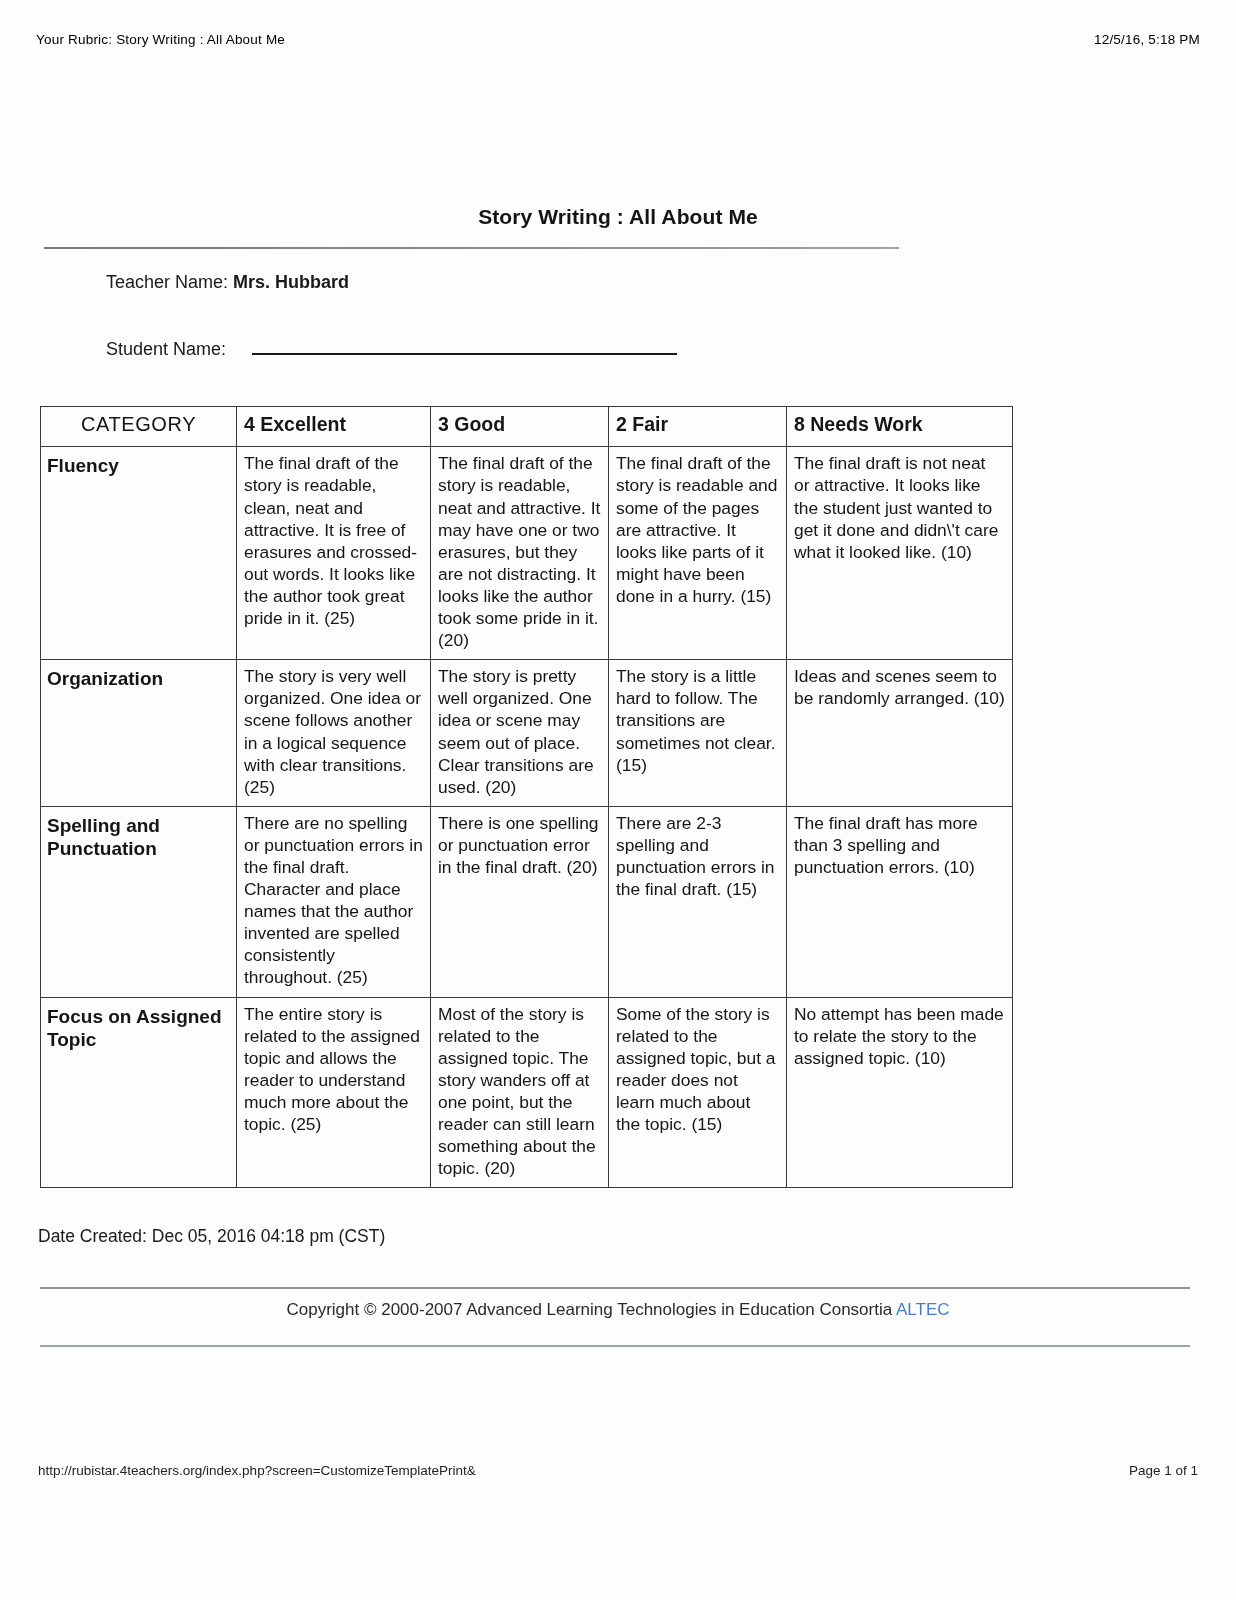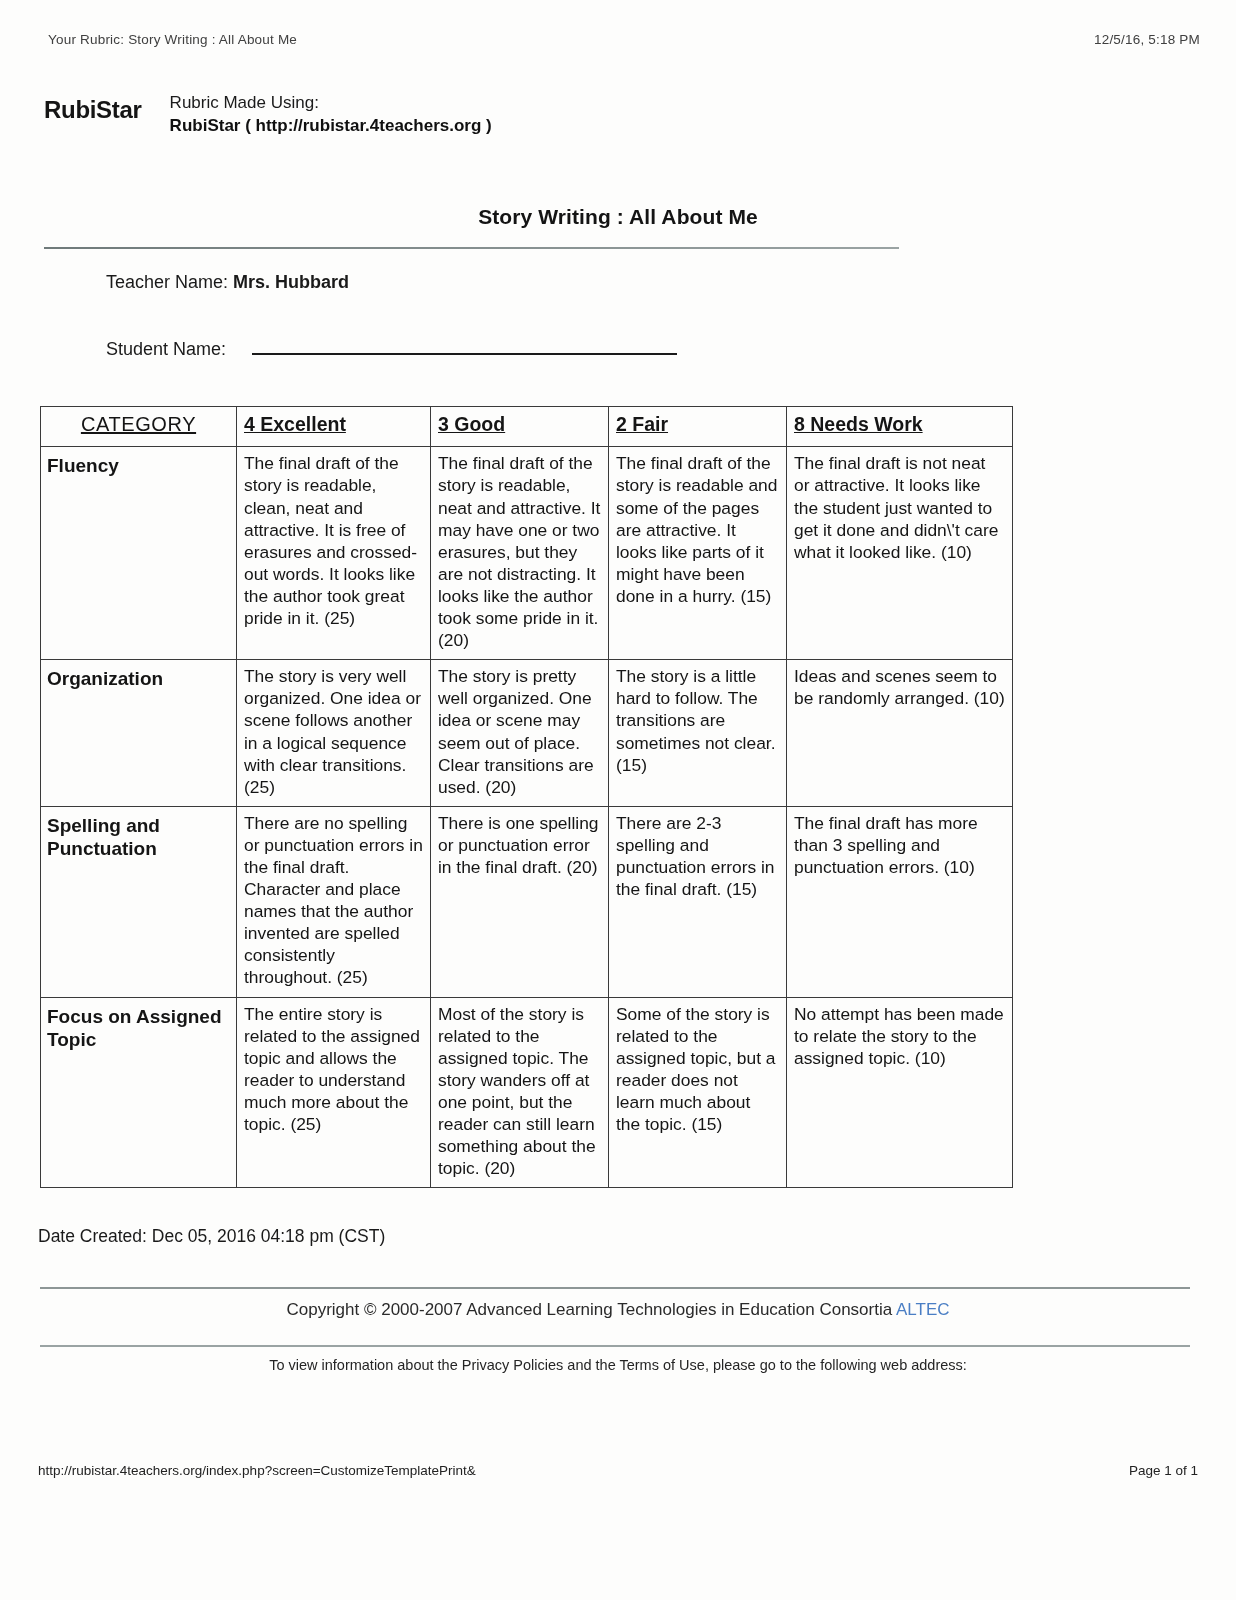"Your Rubric: Story Writing :" .print-header { color: #404040 -> #000000; left: 48px -> 36px }
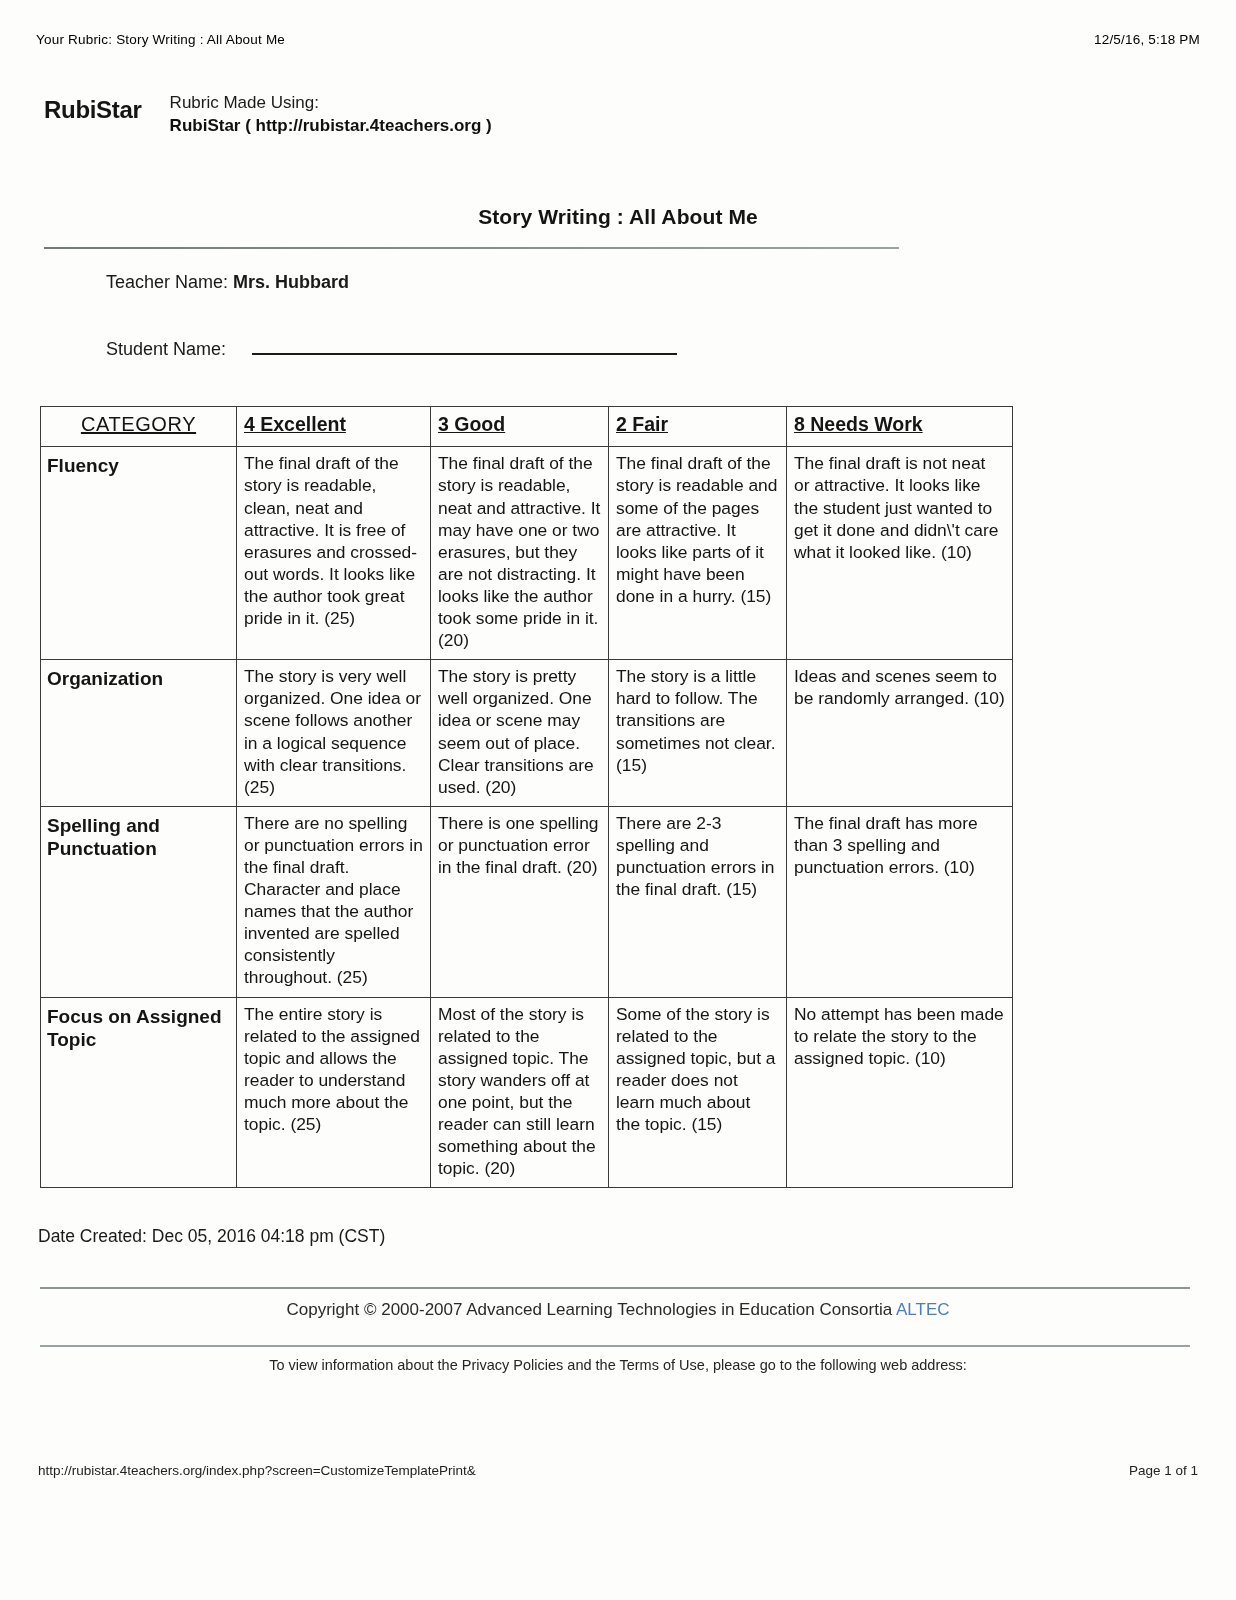"RubiStar" div.brand-block { html: <div> <div>RubiStar</div> <div> <div>Rubric Made Using:</div> <div>RubiStar ( http://rubistar.4teachers.org )</div> </div> </div> -> none }
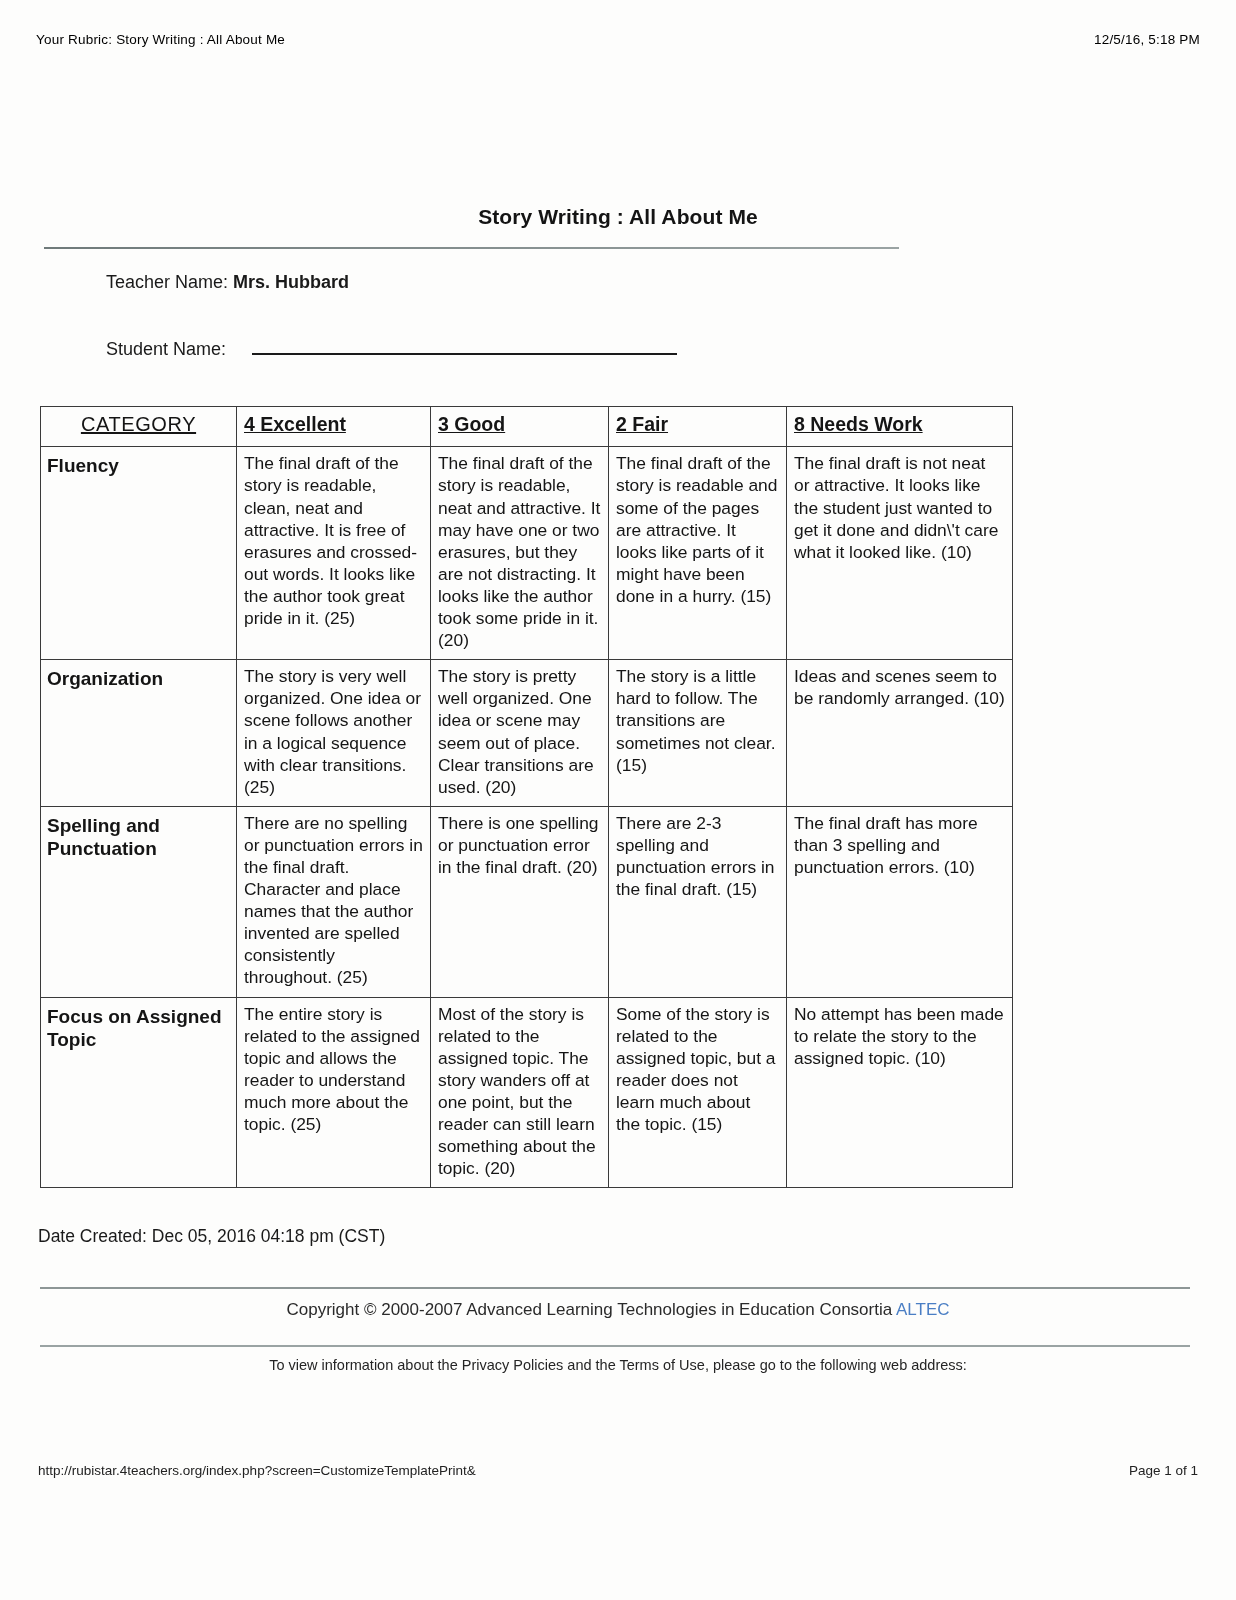"CATEGORY" .rubric thead th { text-decoration: underline -> none }
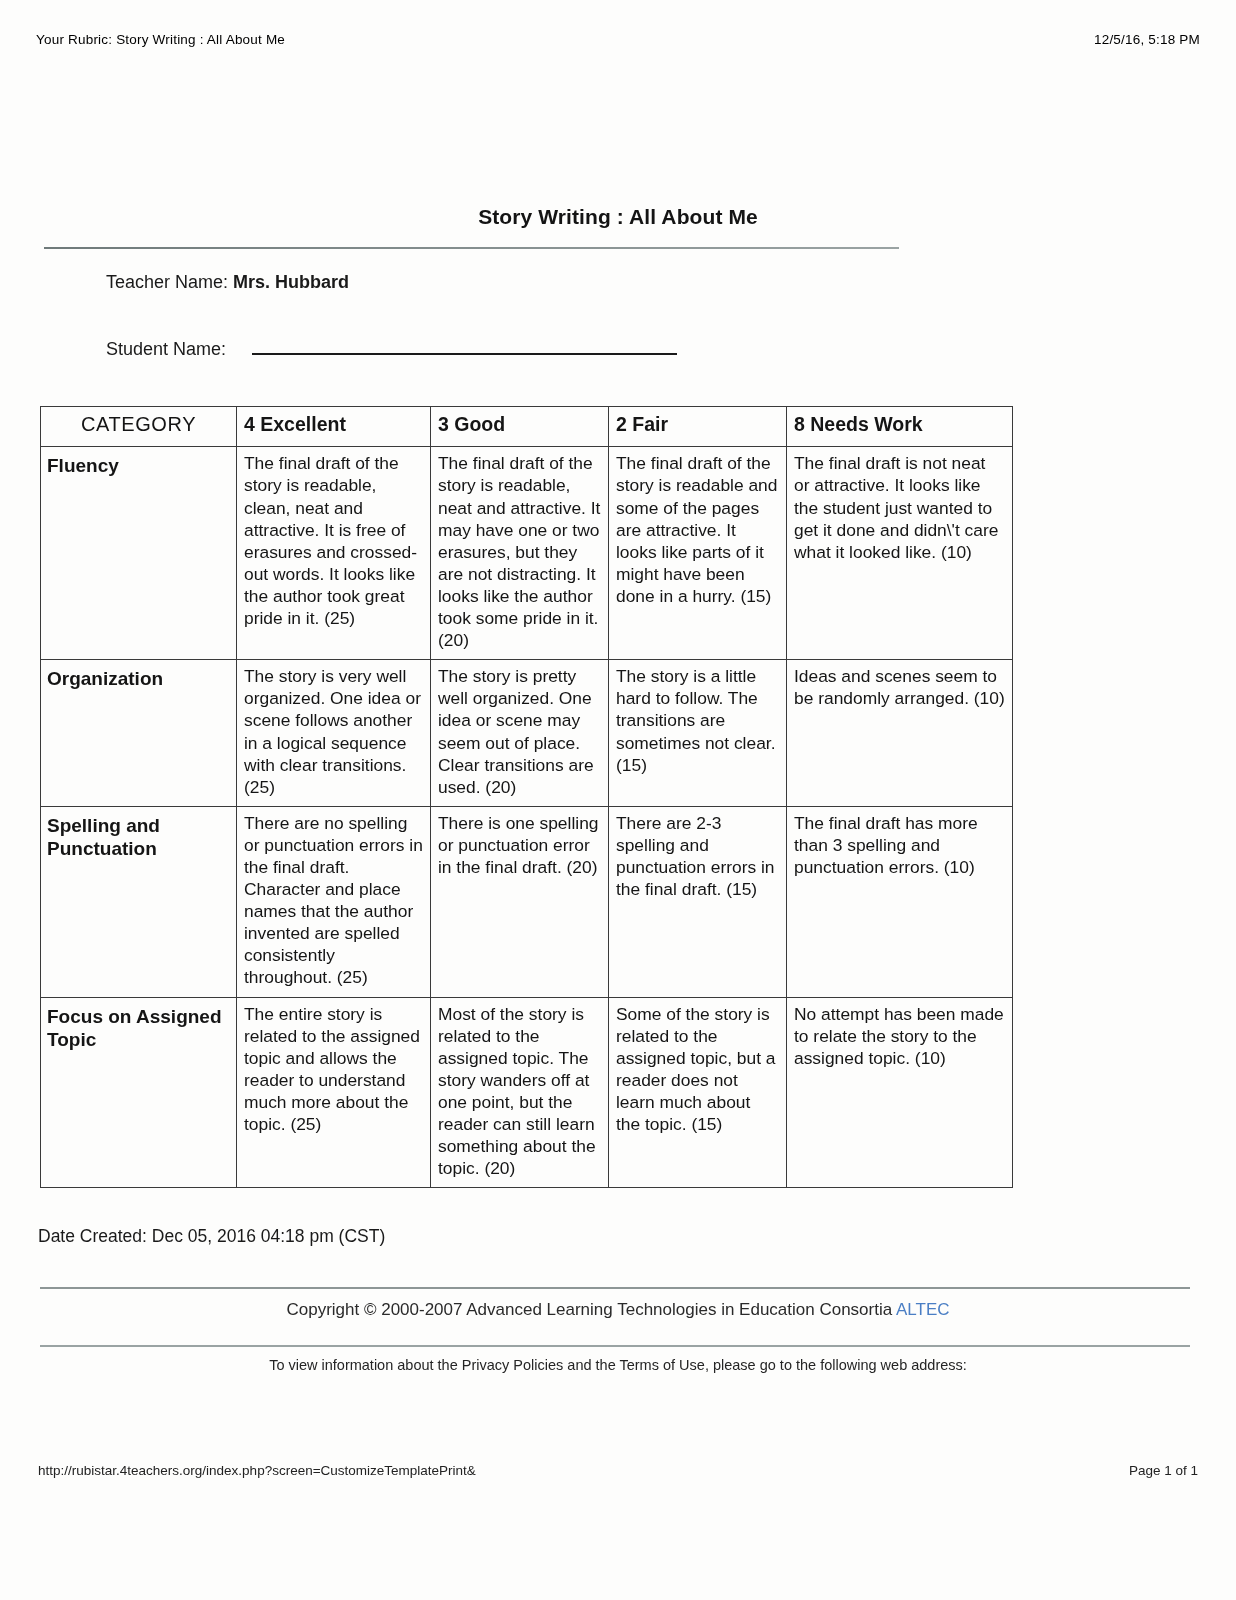"To view information about the" div { html: <div>To view information about the Privacy Policies and the Terms of Use, please go to the following web address:</div> -> none }
